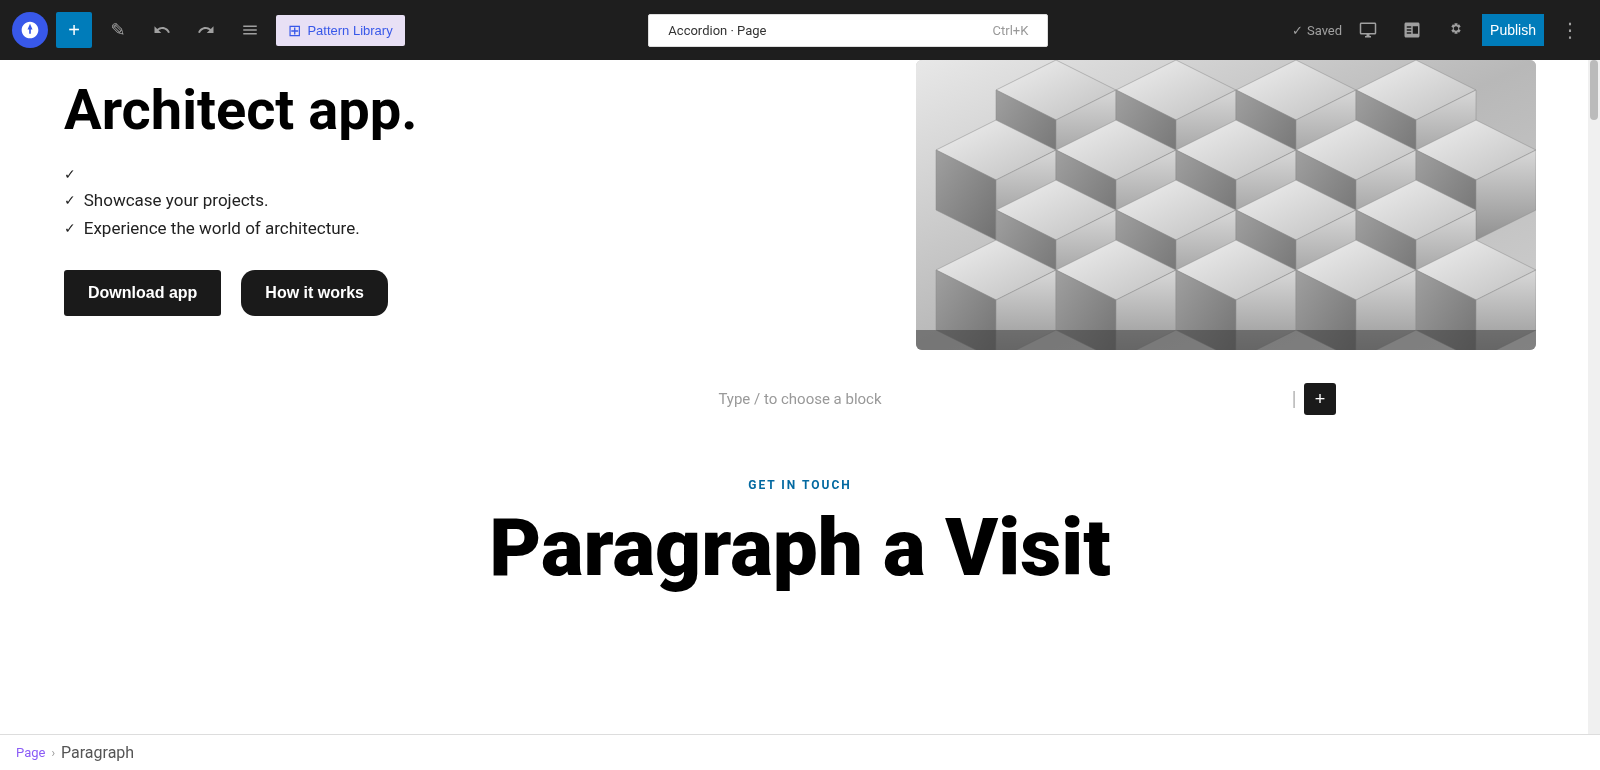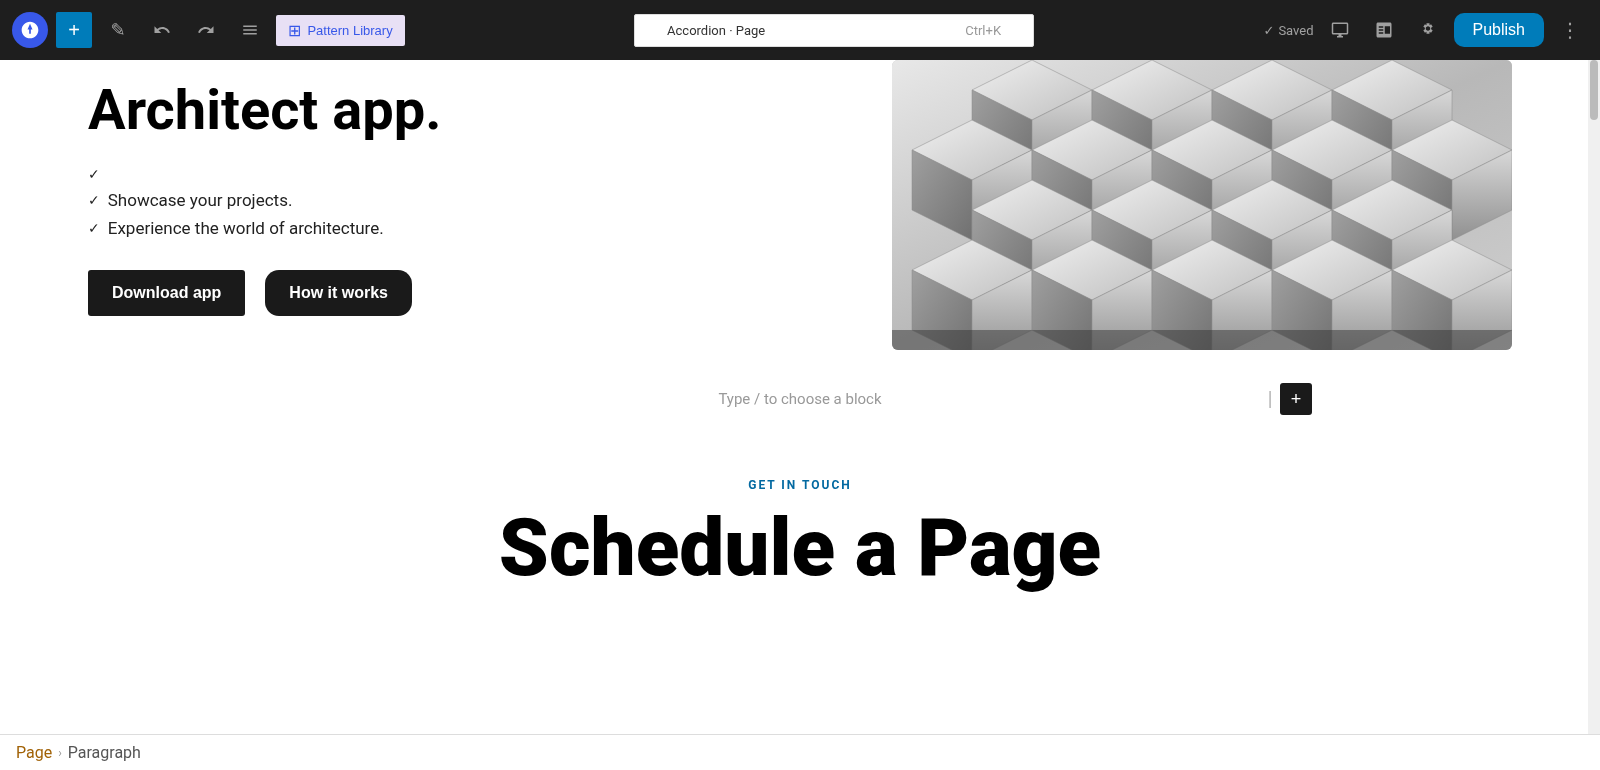"Accordion · Page" .page-title-bar { padding: 8px 32px -> 8px 19px }
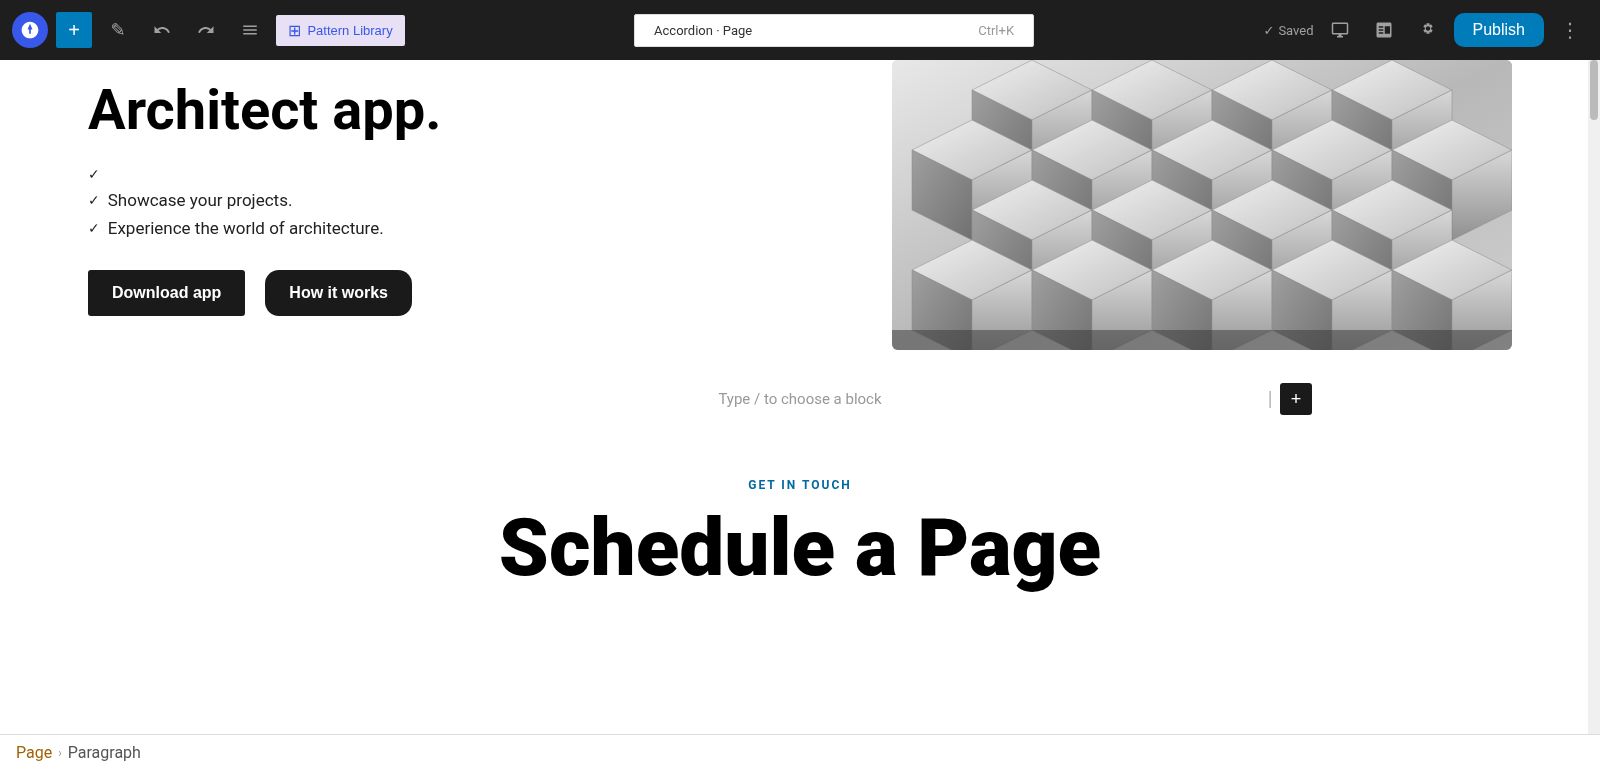"Publish" .publish-btn { border-radius: 10px -> 0; font-size: 16px -> 14px; padding: 8px 19px -> 8px 8px }
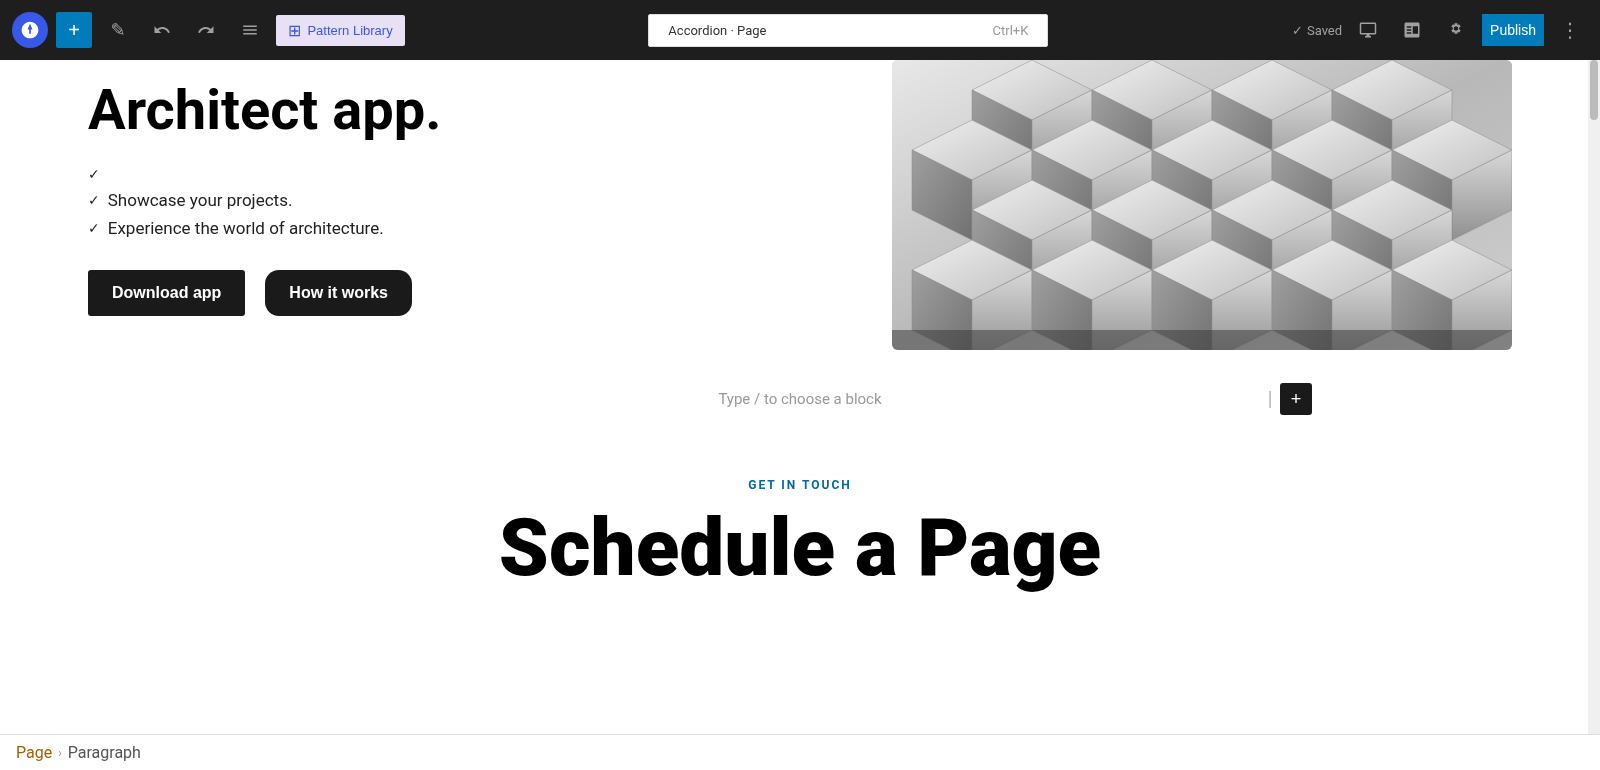"Architect app." .main-content { padding: 0 88px -> 0 64px }
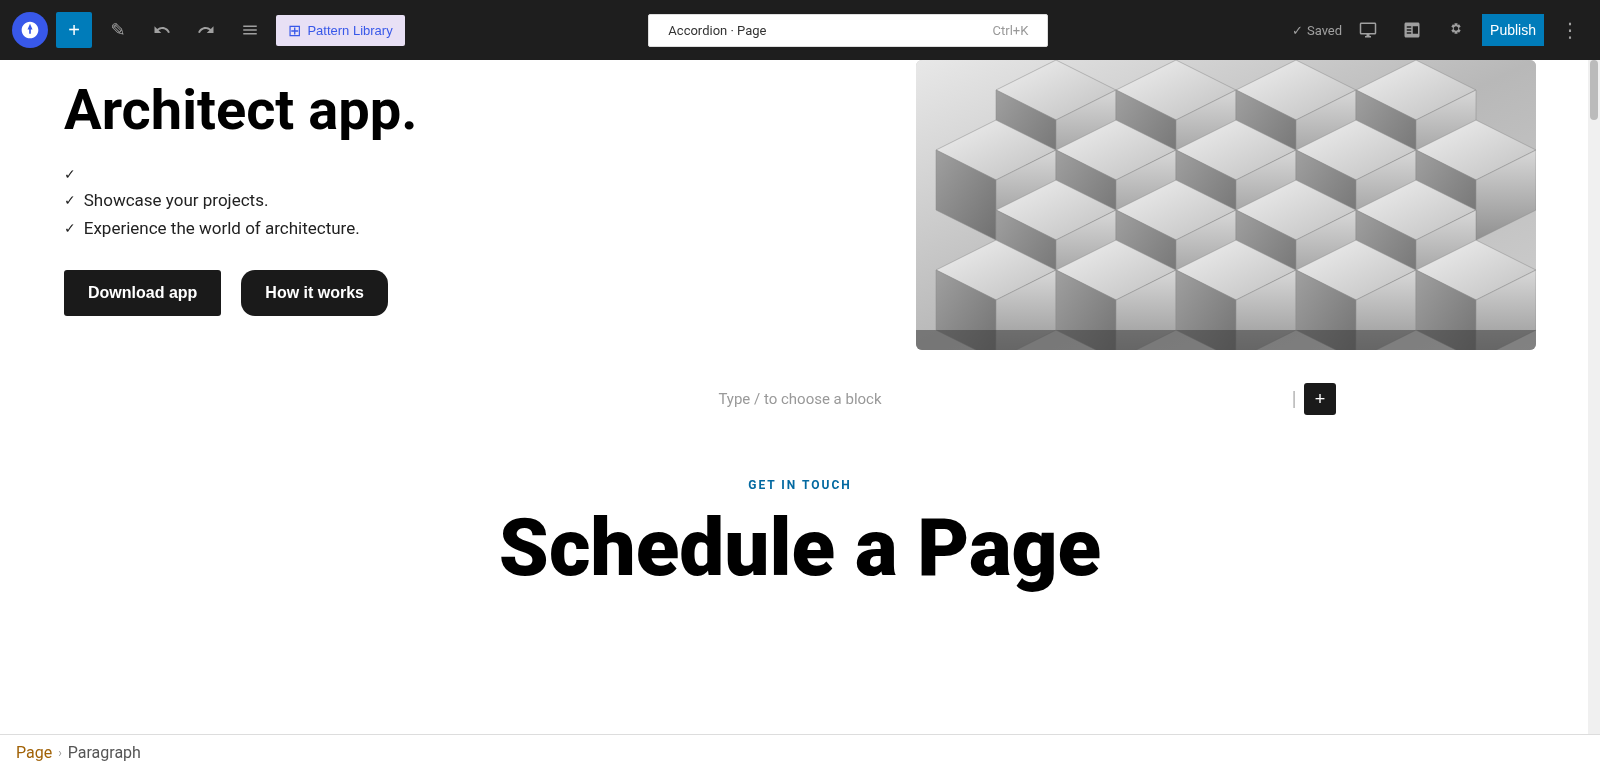"Schedule a Page" h2.section-big-title { text: Schedule a Page -> Paragraph a Visit }
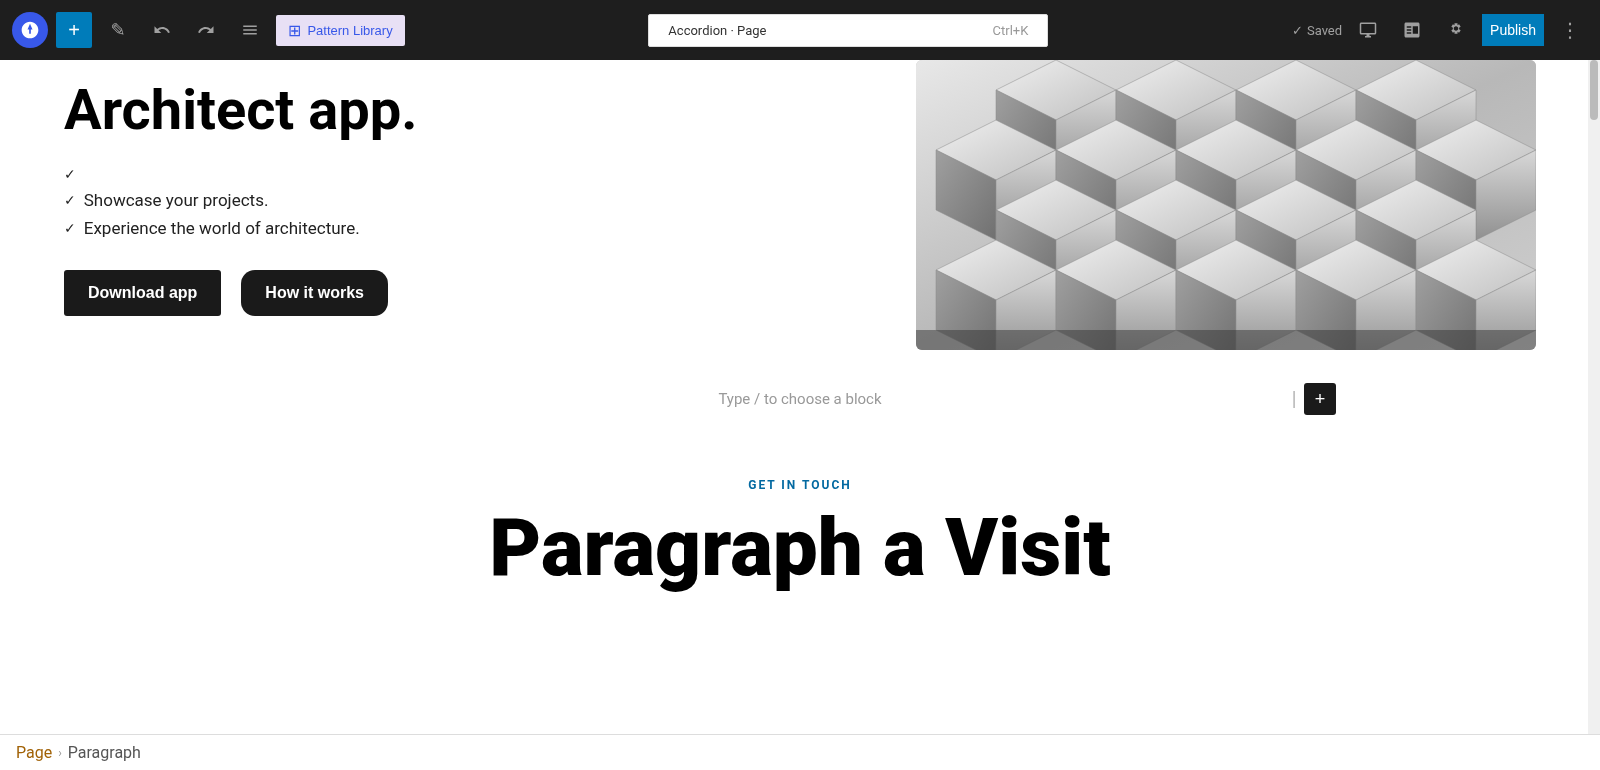"Page" .status-breadcrumb-link { color: #a16207 -> #8b5cf6; font-size: 16px -> 13px }
